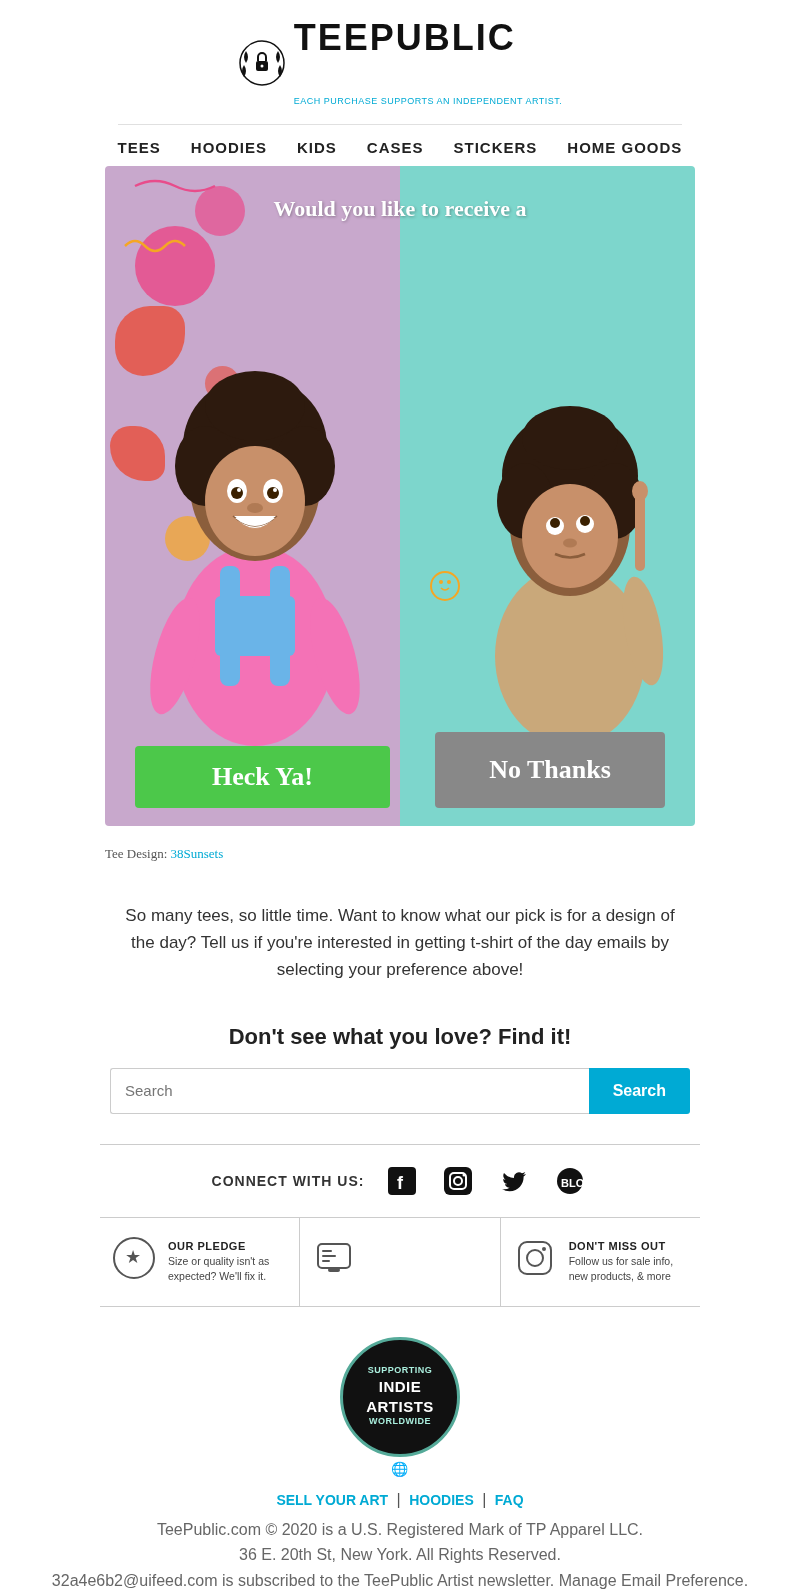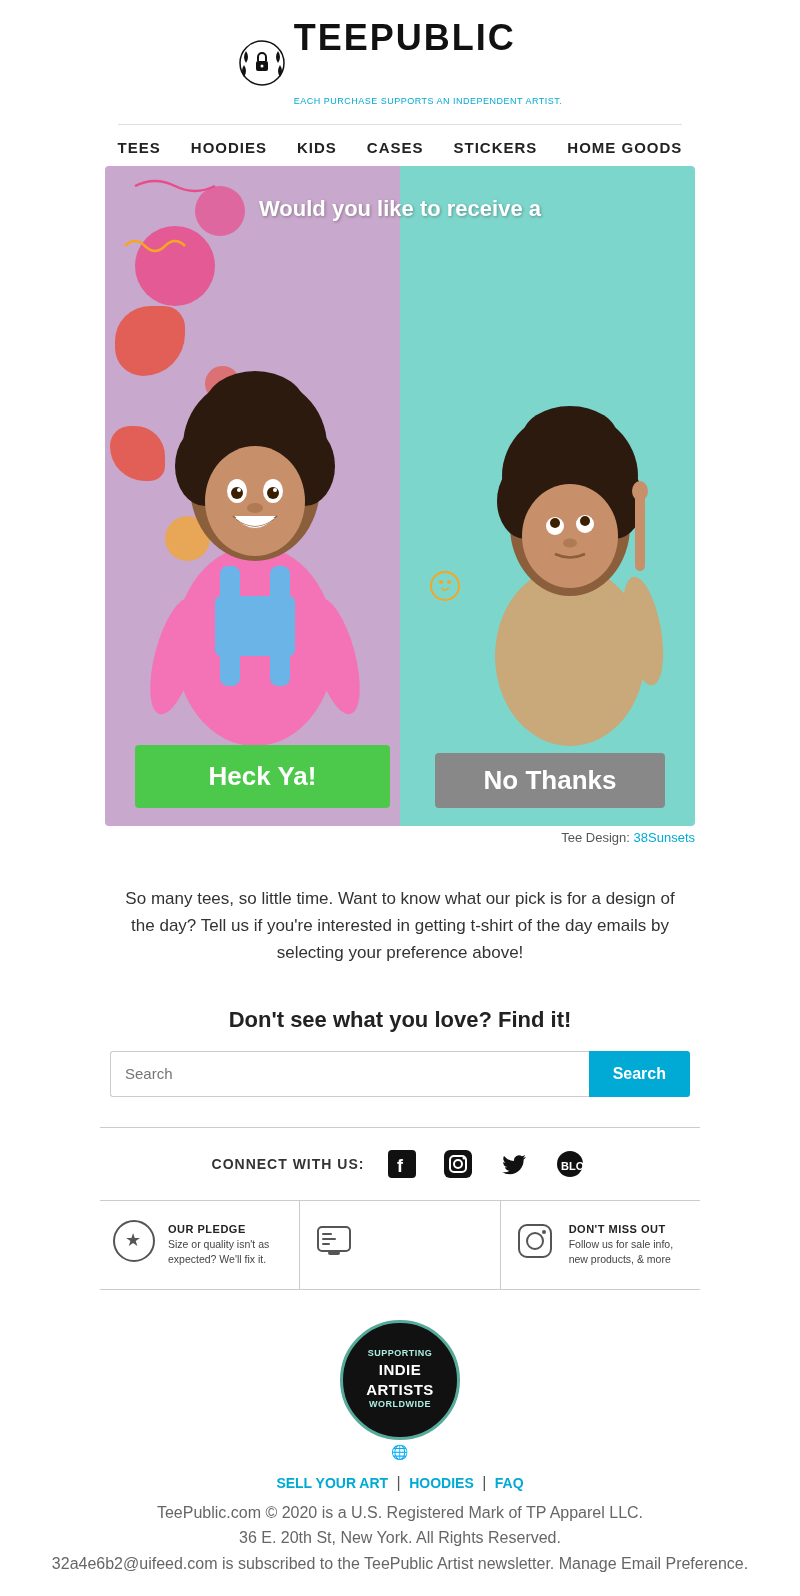"Would you like to receive" .hero-wrapper { font-family: none -> Liberation Serif, serif }
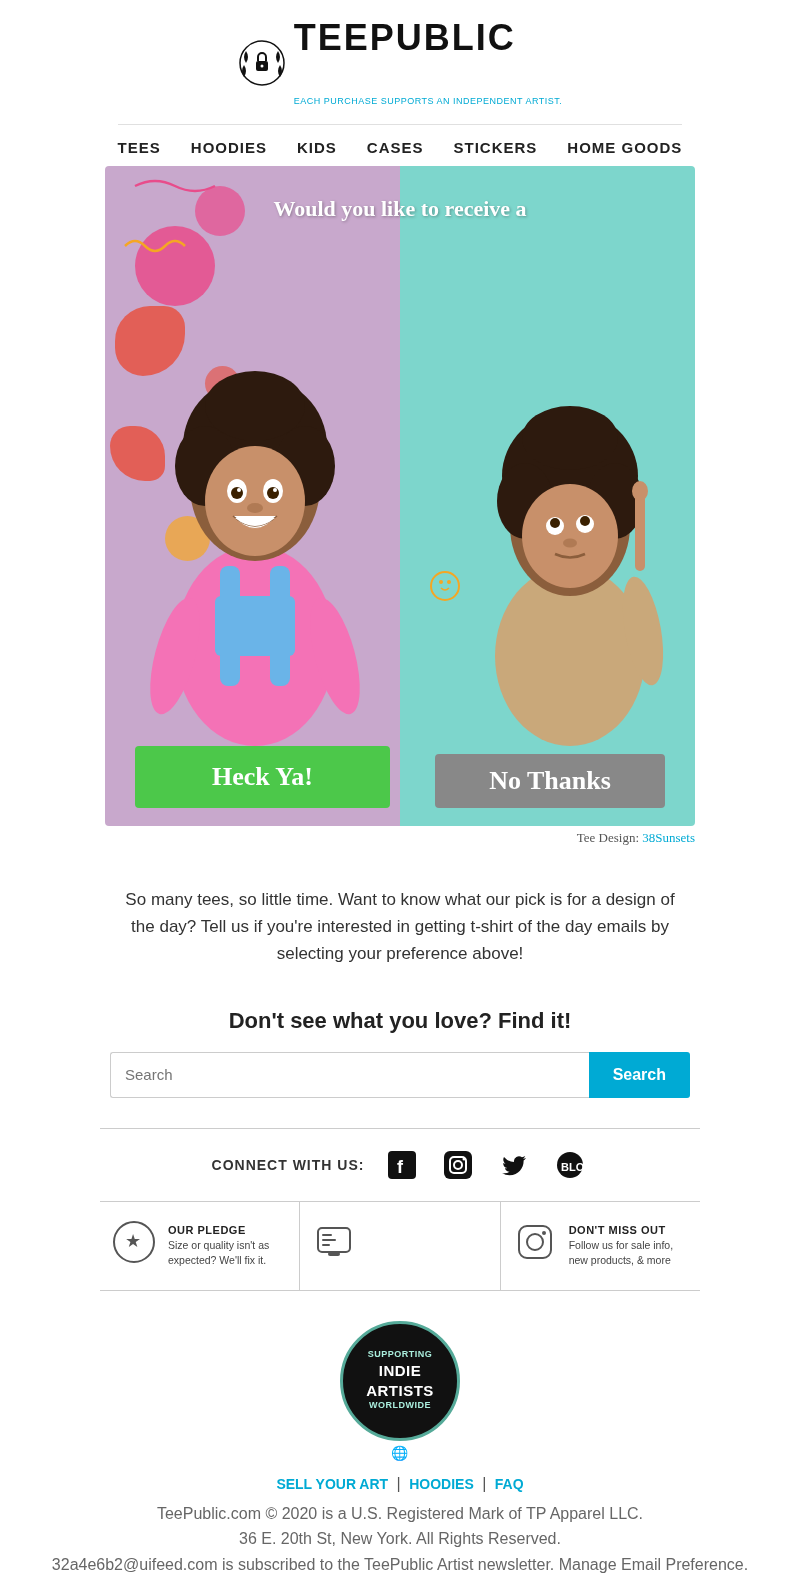"No Thanks" .hero-cta-right { padding: 12px 30px -> 23px 30px }
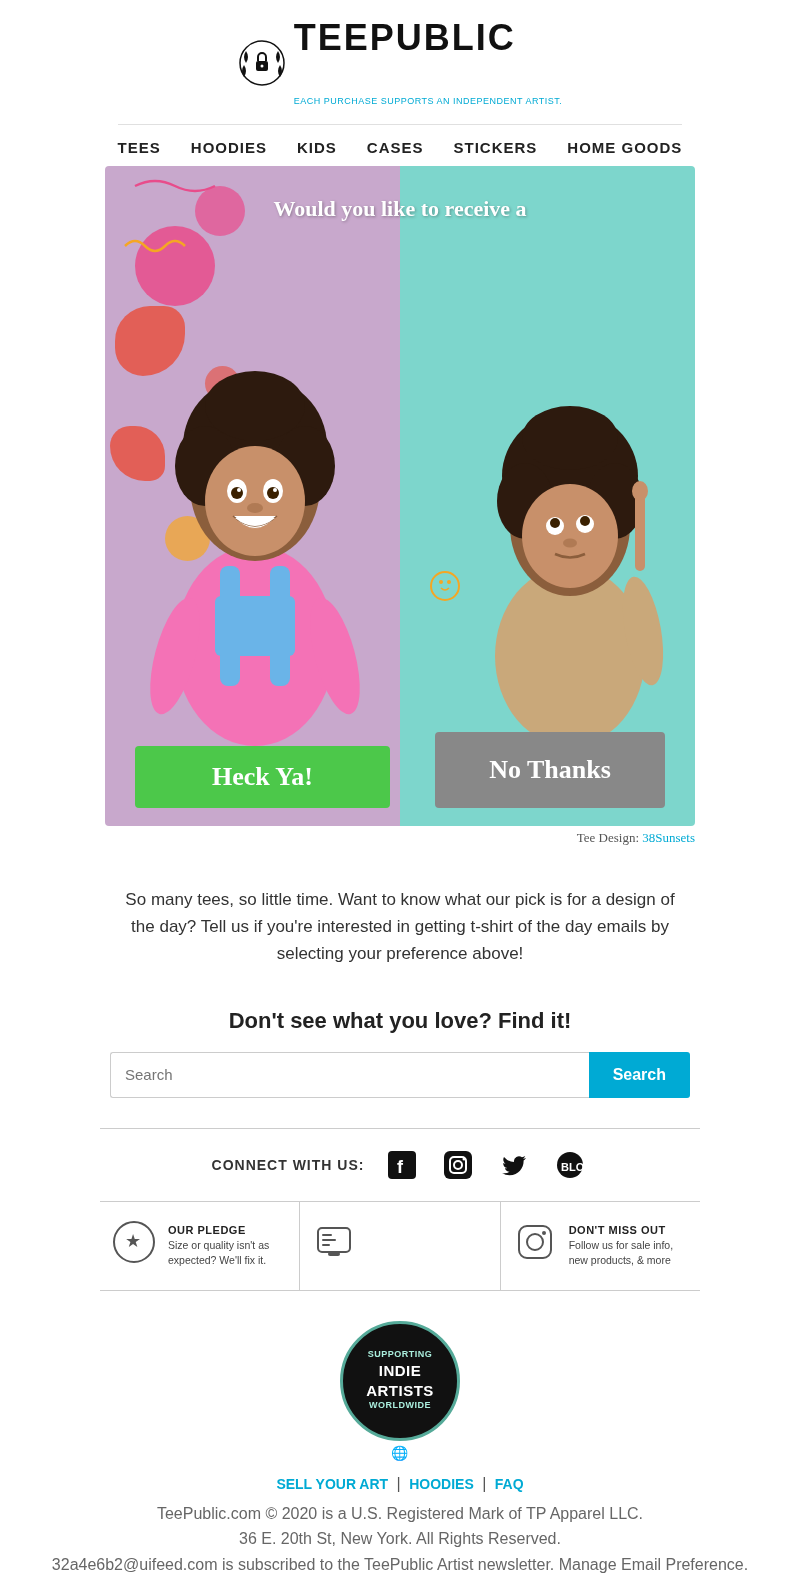"Tee Design: 38Sunsets" .hero-caption { margin-top: 4px -> 20px; text-align: right -> left }
